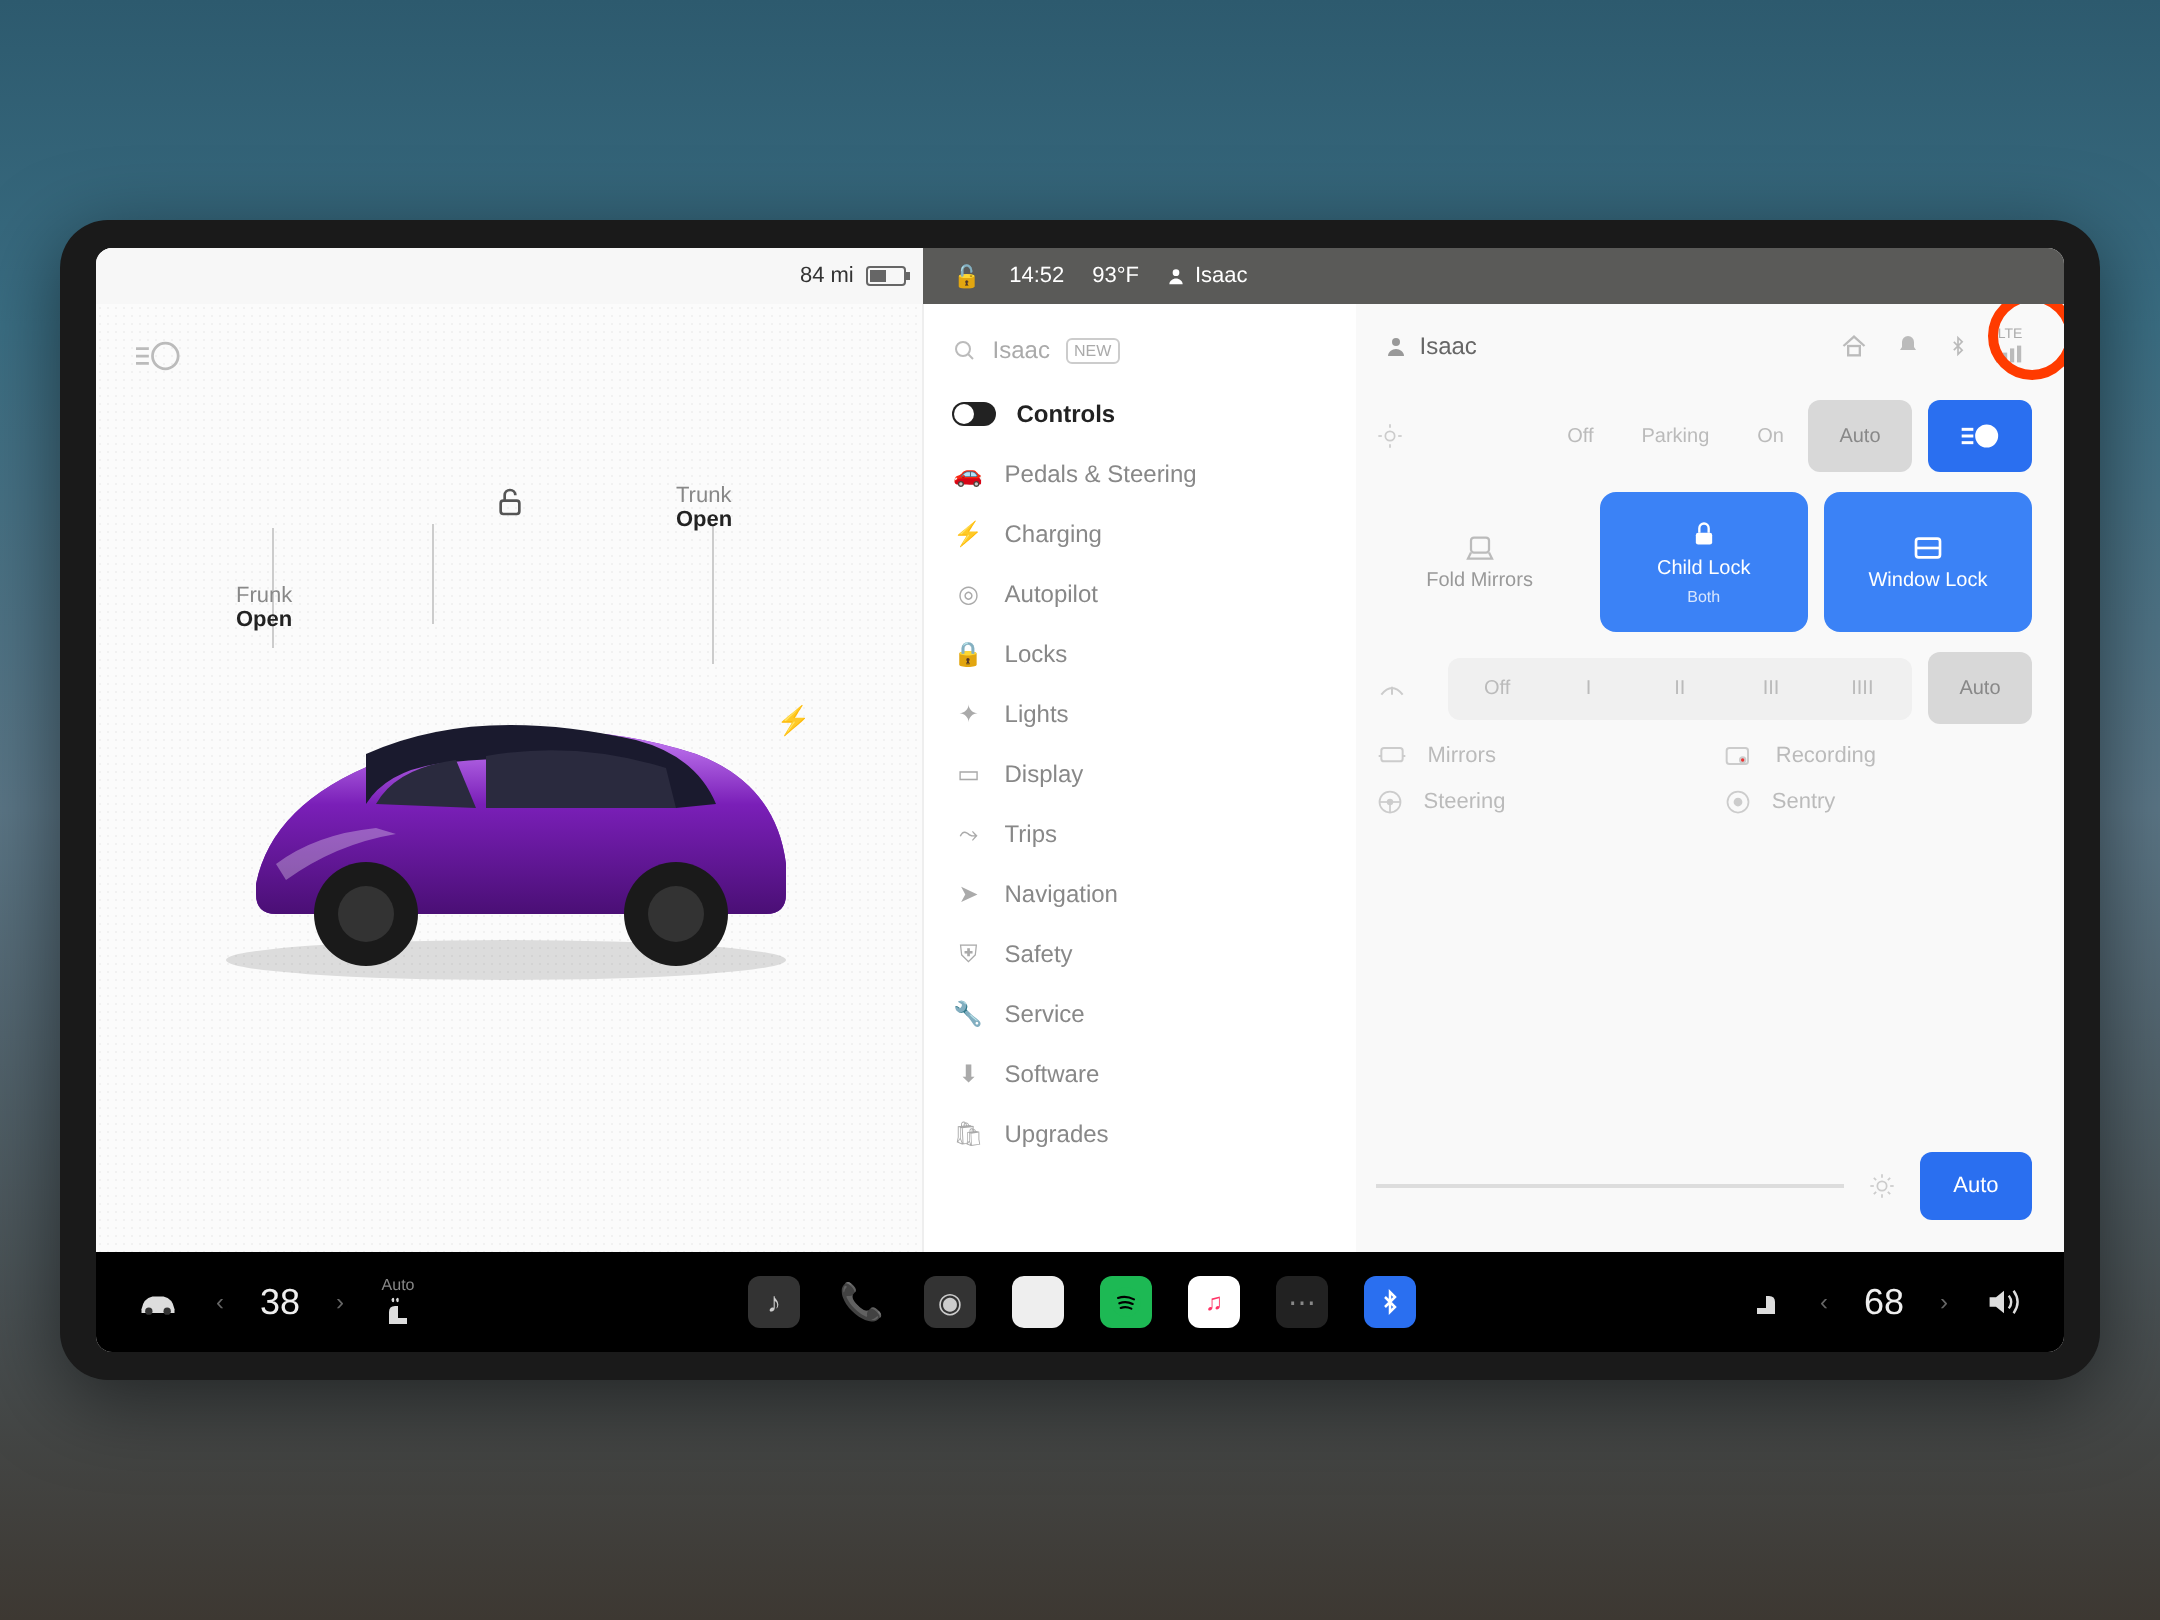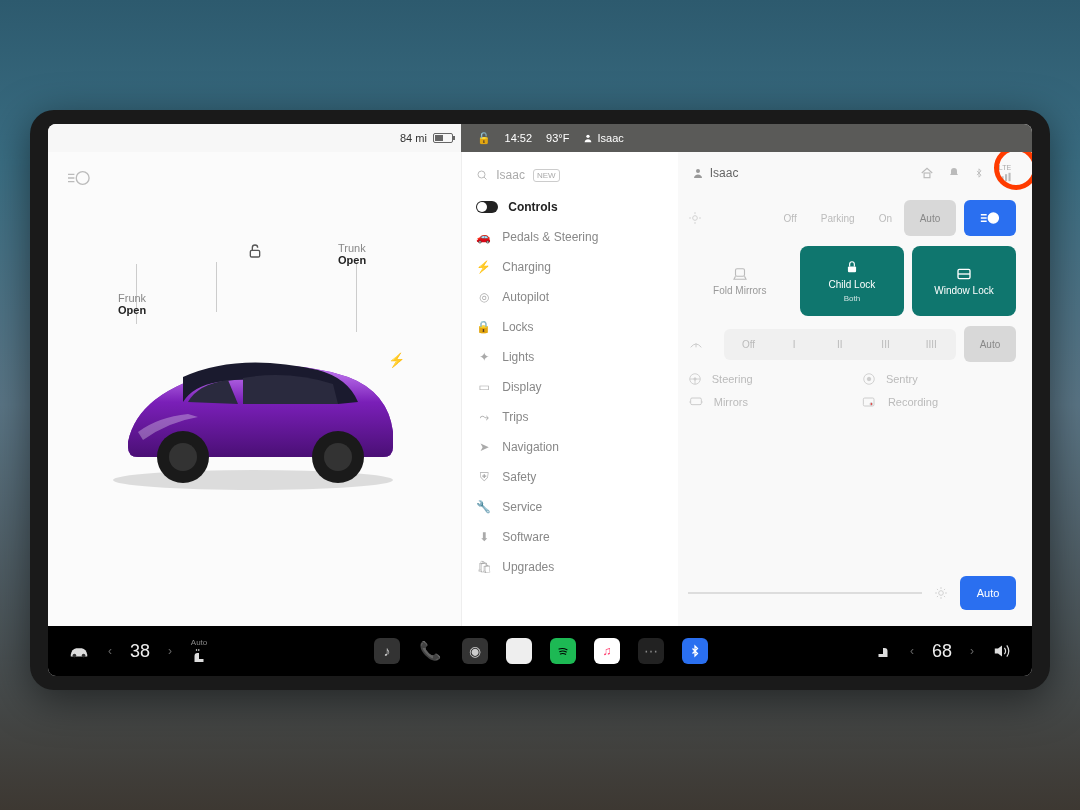"Child Lock" .tile.blue { background: #0f766e -> #3b82f6 }
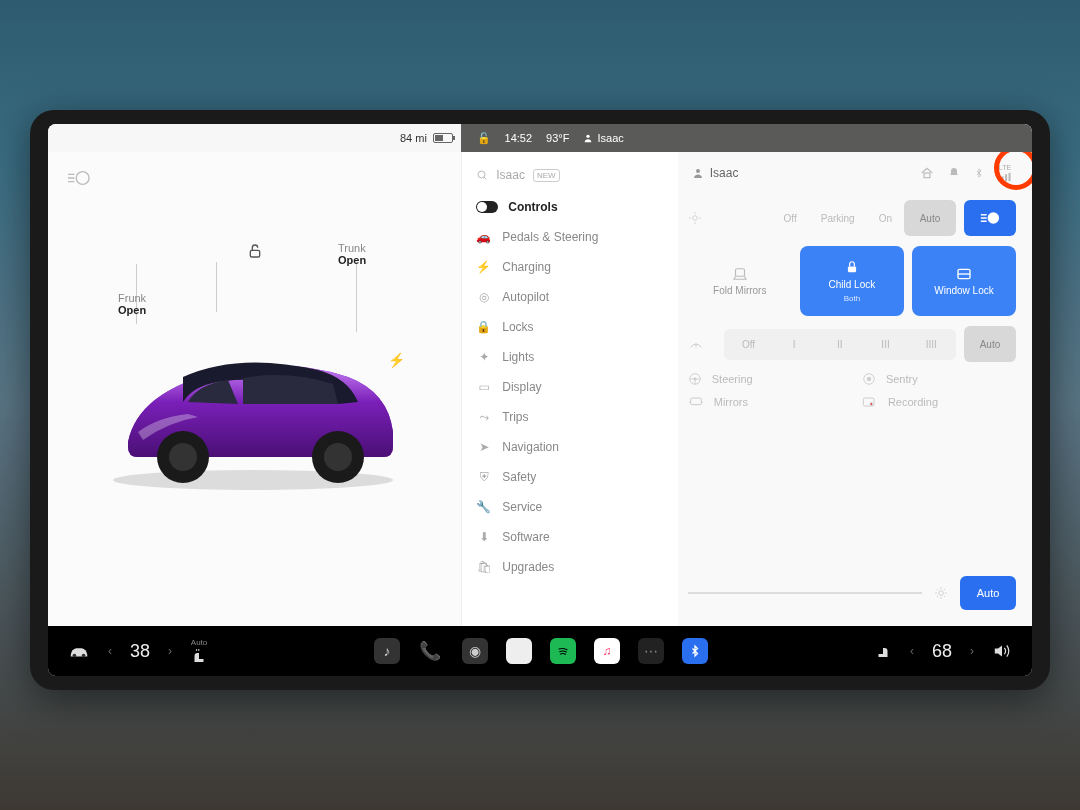"Steering" div.half { order: before "Mirrors" -> after "Mirrors" }
